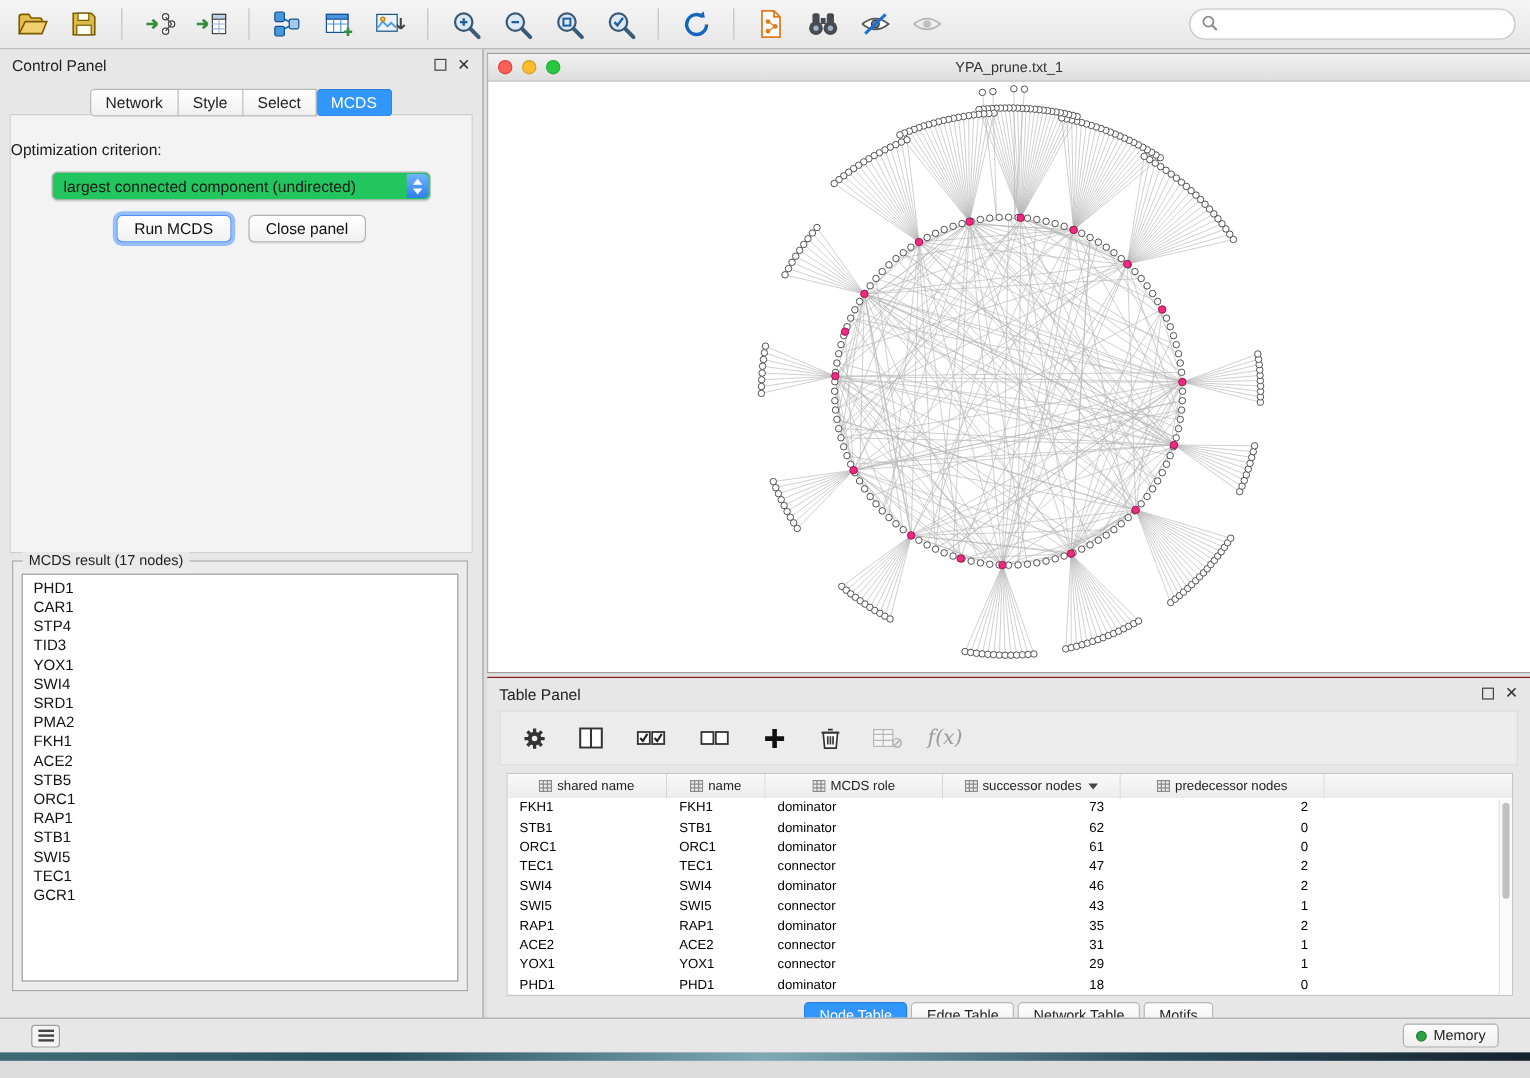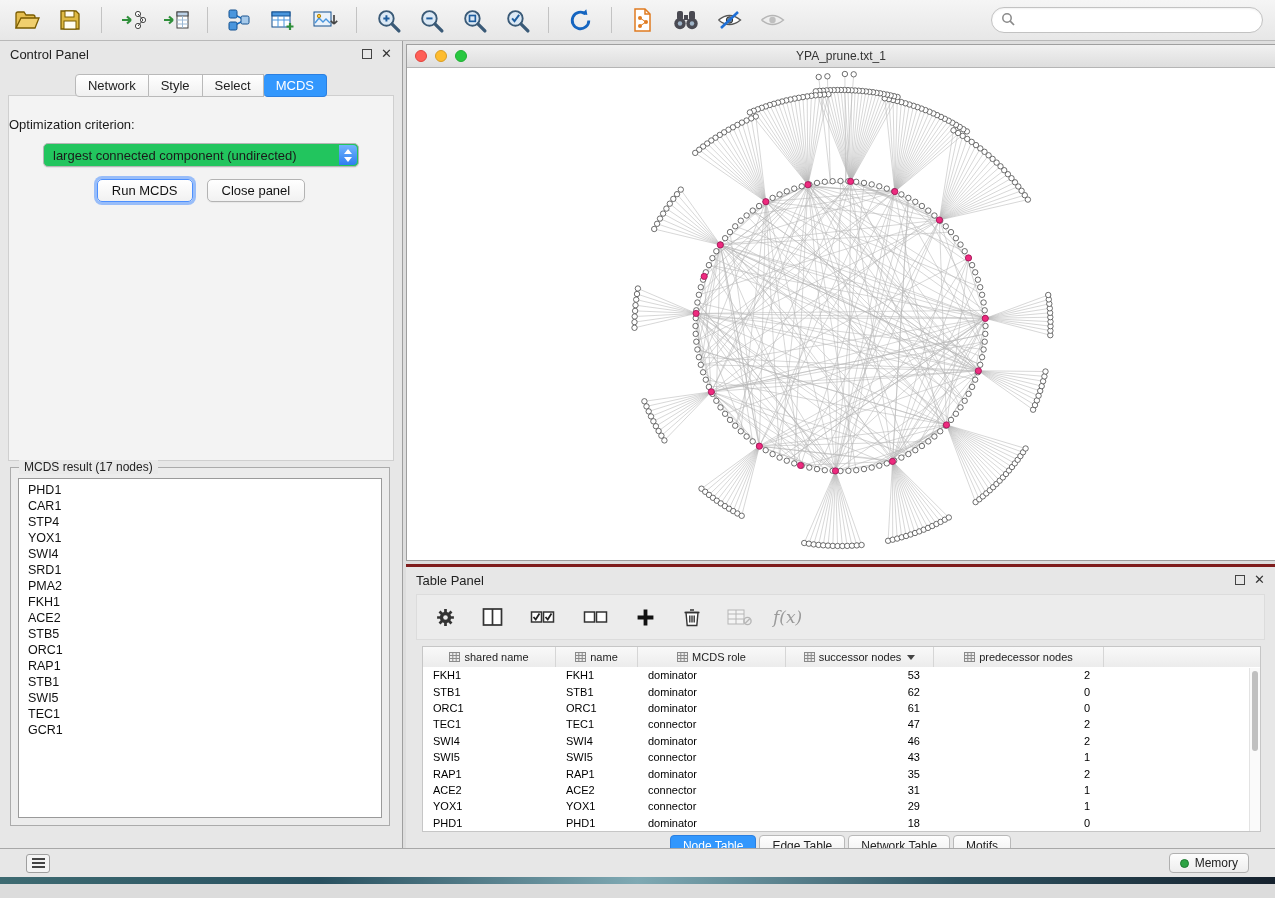"TID3" div.list-item { html: none -> <div>TID3</div> }
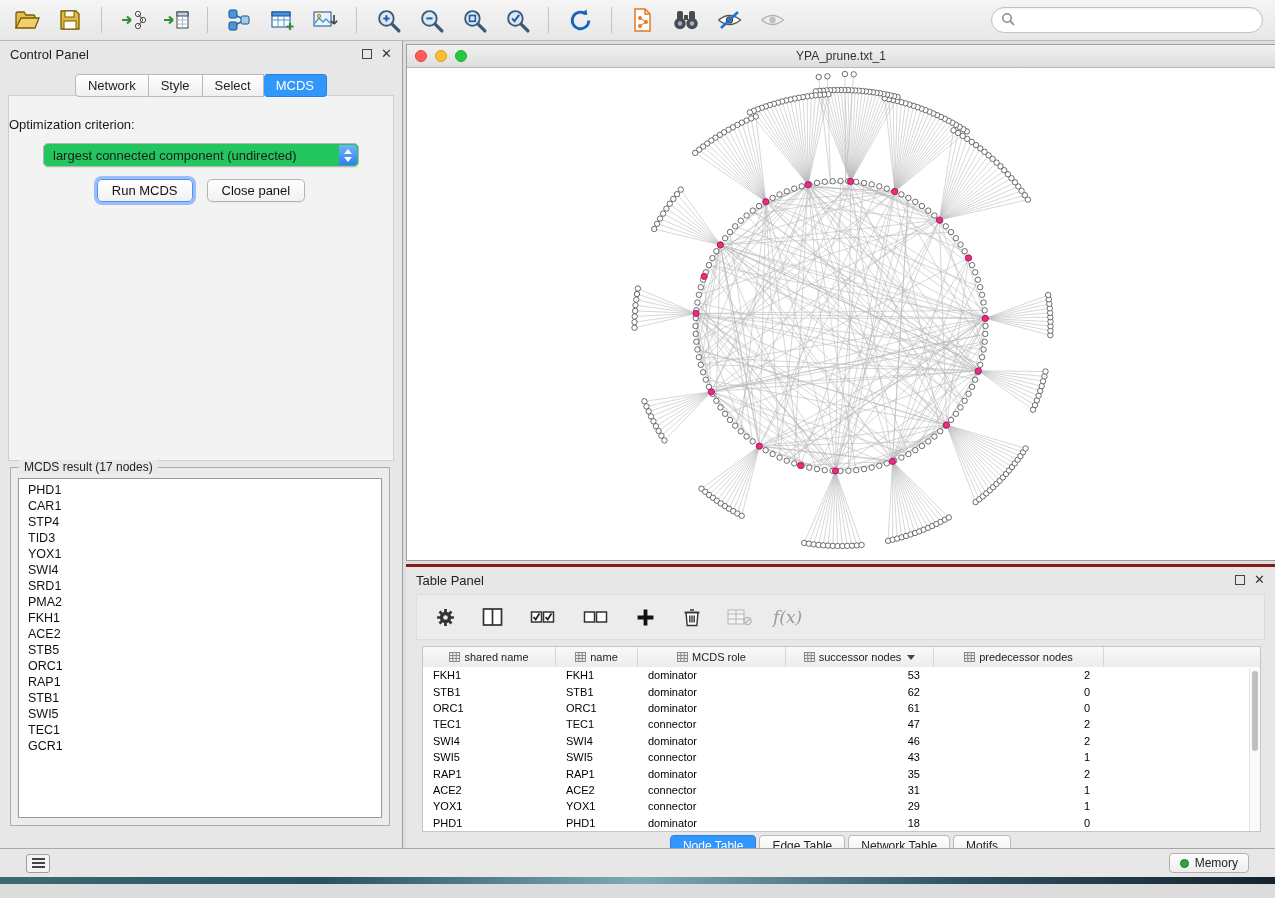"Table Panel" .table-panel { border-top: 3px solid #7f1d1d -> 1px solid #7f1d1d }
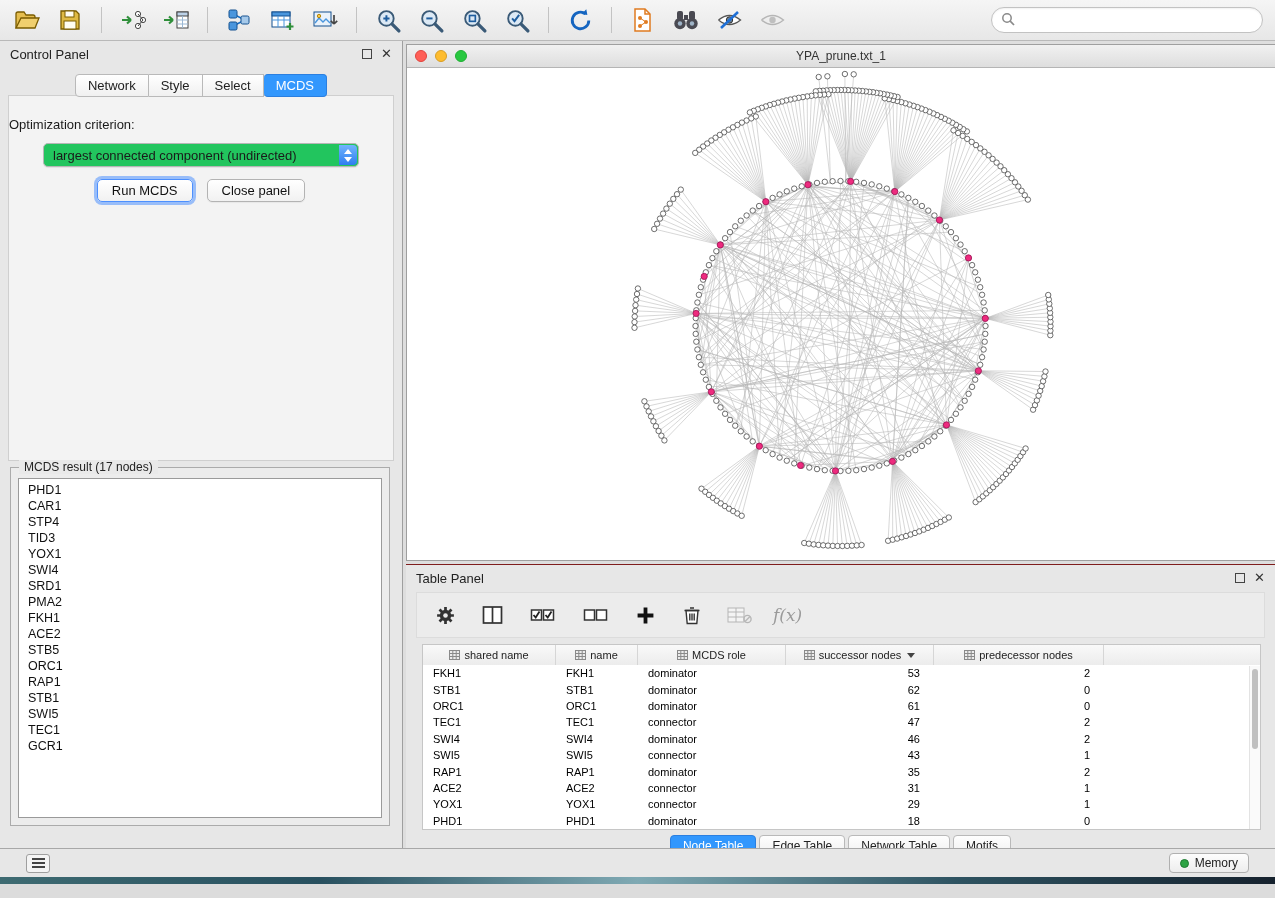"53" div.td { text: 53 -> 73 }
